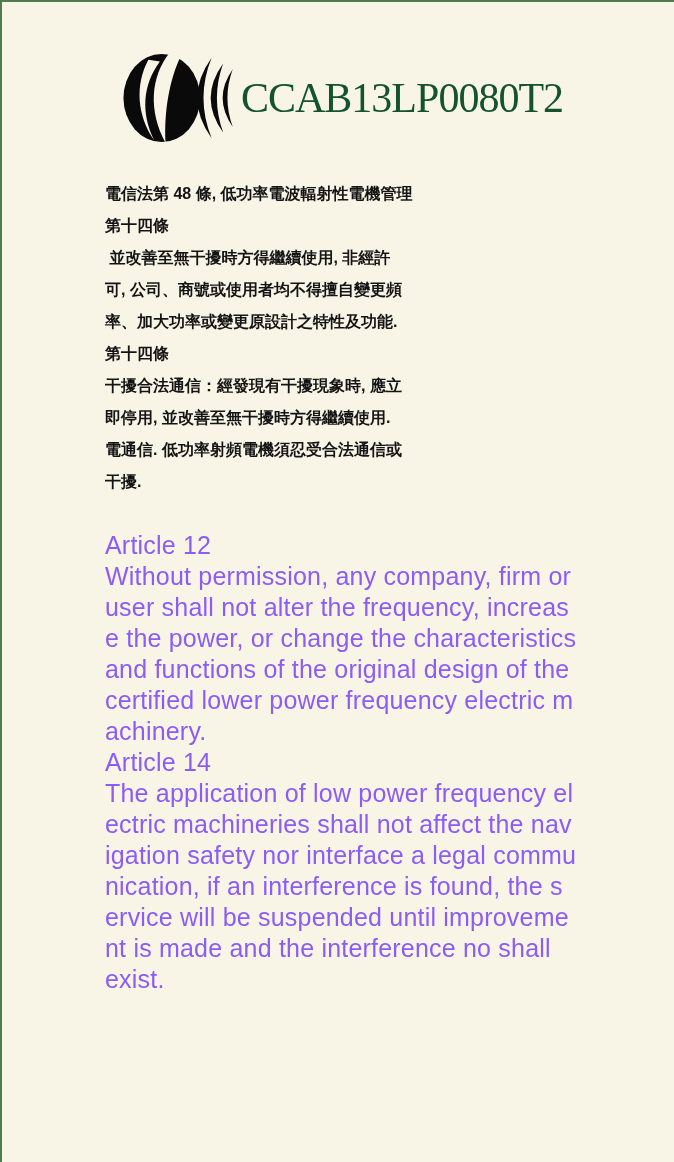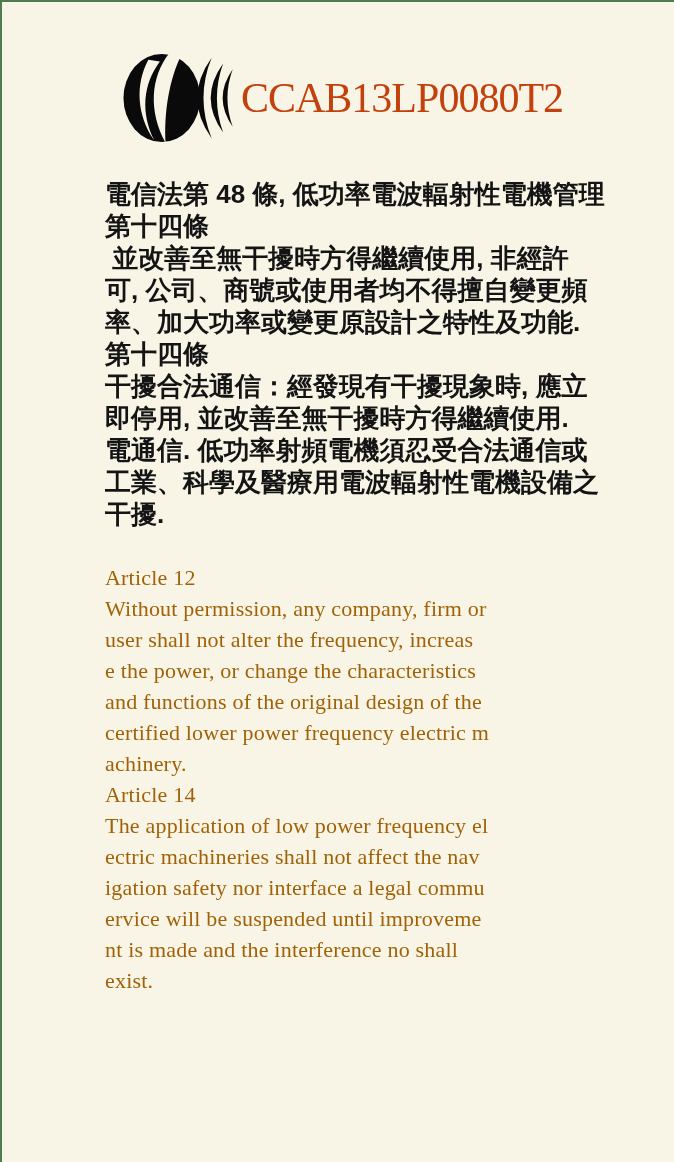"CCAB13LP0080T2" .cert-number { color: #c2410c -> #14532d }
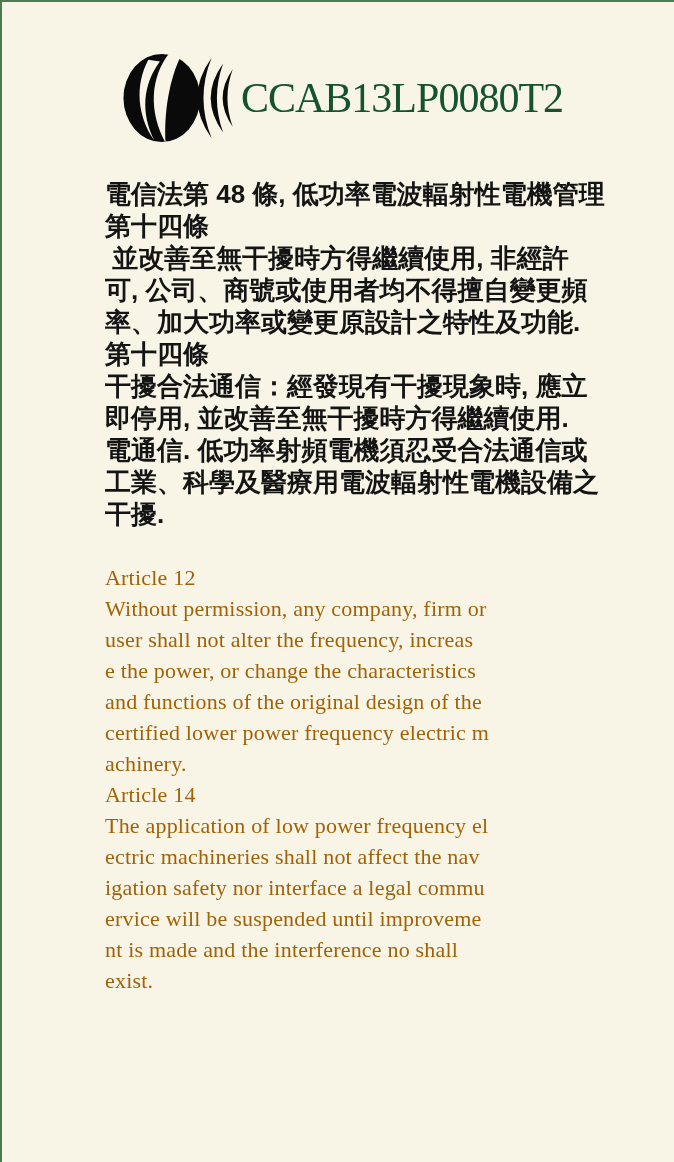"電信法第 48 條, 低功率電波輻射性電機管理" .zh-block { font-size: 26px -> 16px }
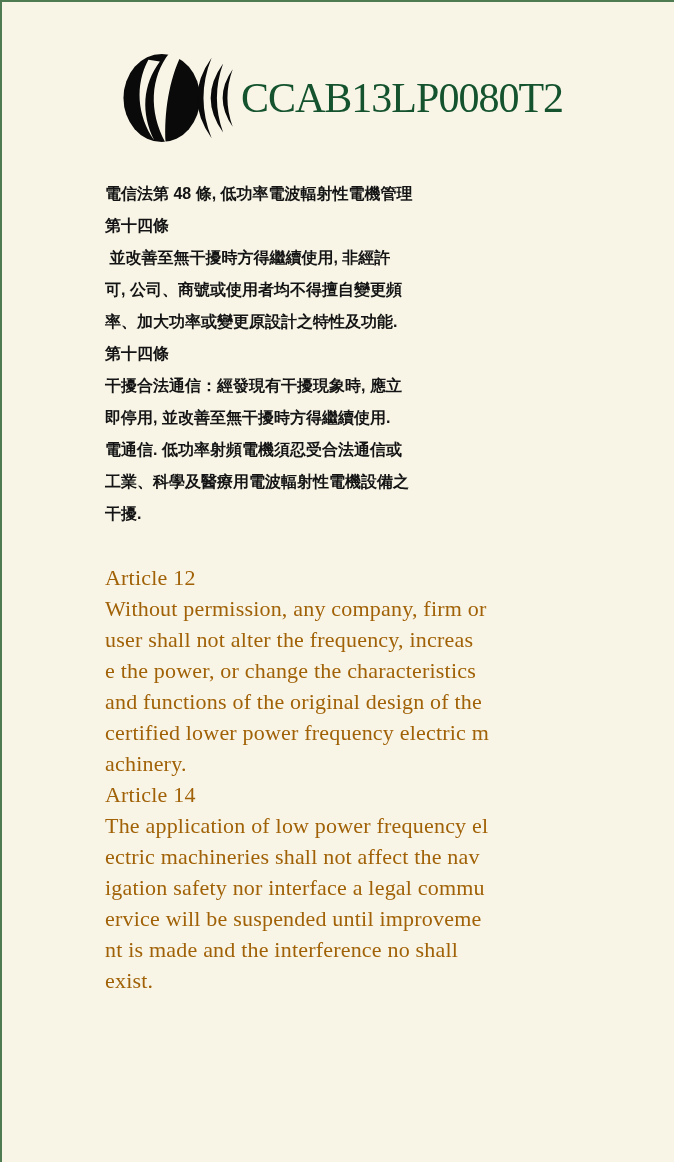"工業、科學及醫療用電波輻射性電機設備之" div.zh-line { html: <div>工業、科學及醫療用電波輻射性電機設備之</div> -> none }
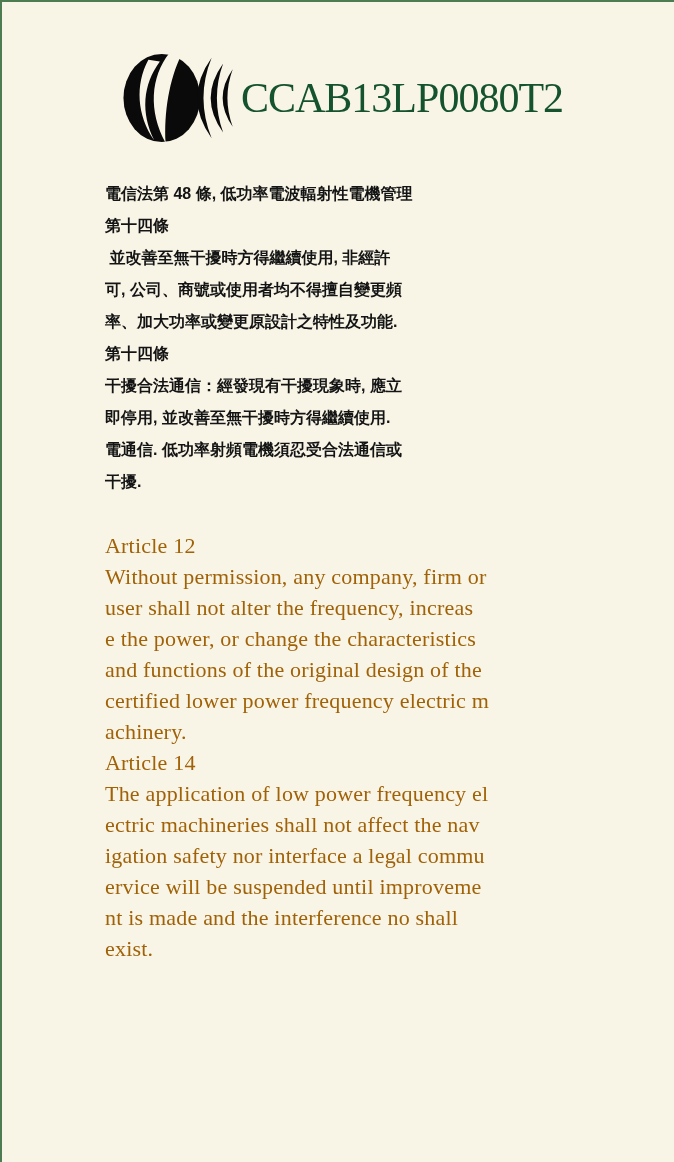"Article 12" .en-block { color: #a16207 -> #8b5cf6; font-family: Liberation Serif, serif -> Liberation Sans, sans-serif; font-size: 22px -> 25px }
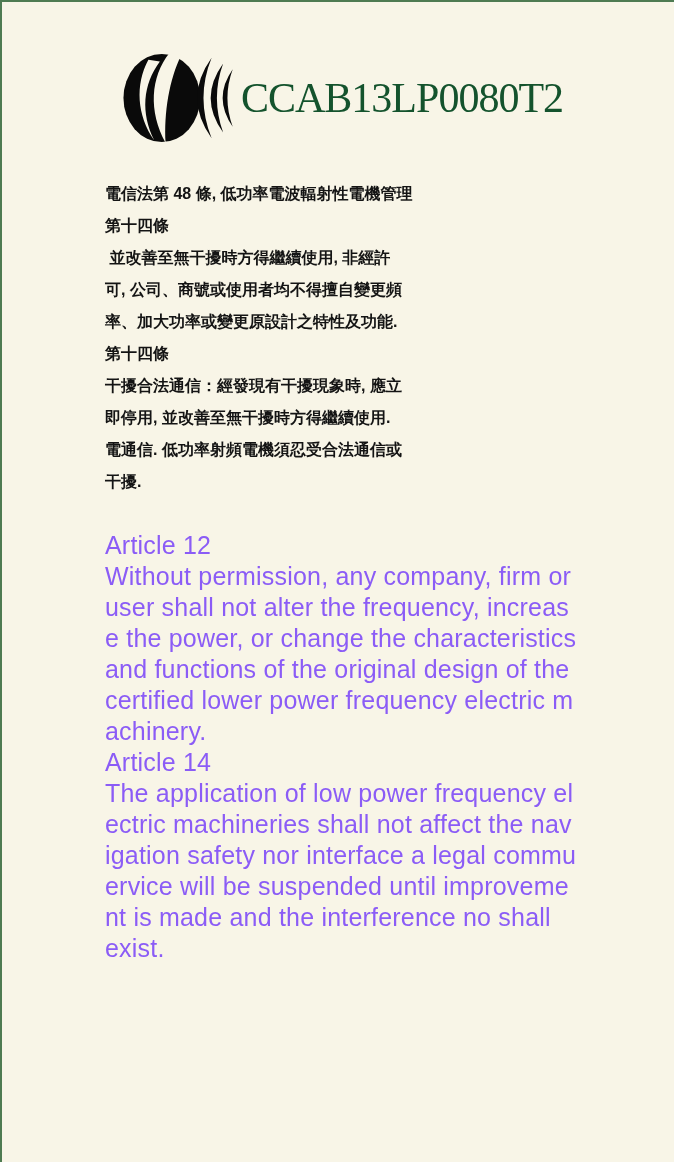"nication, if an interference is" div.en-line { html: none -> <div>nication, if an interference is found, the s</div> }
